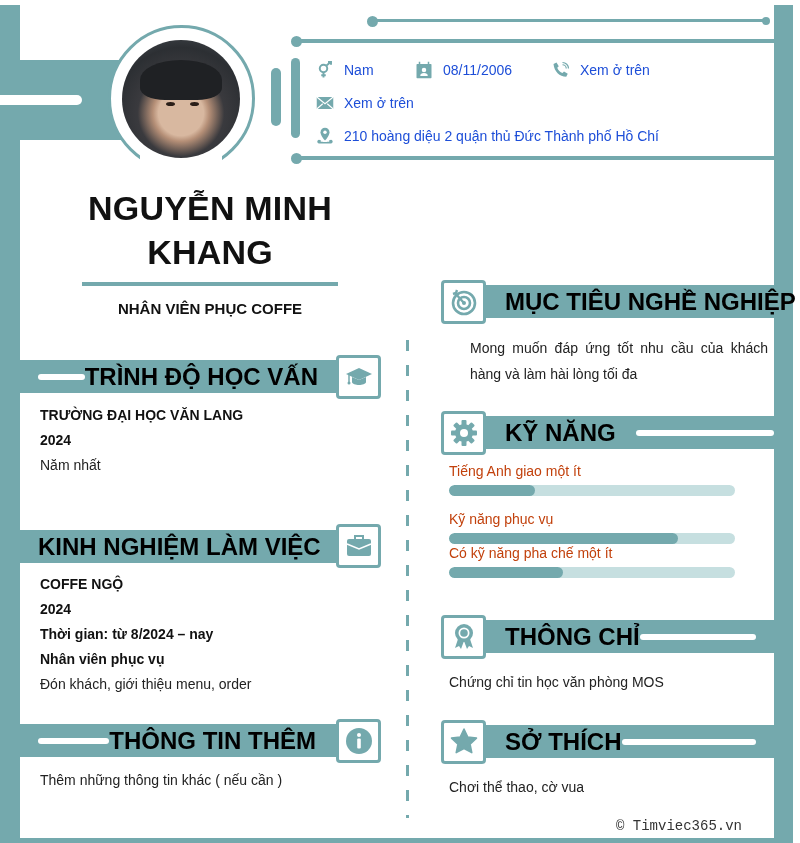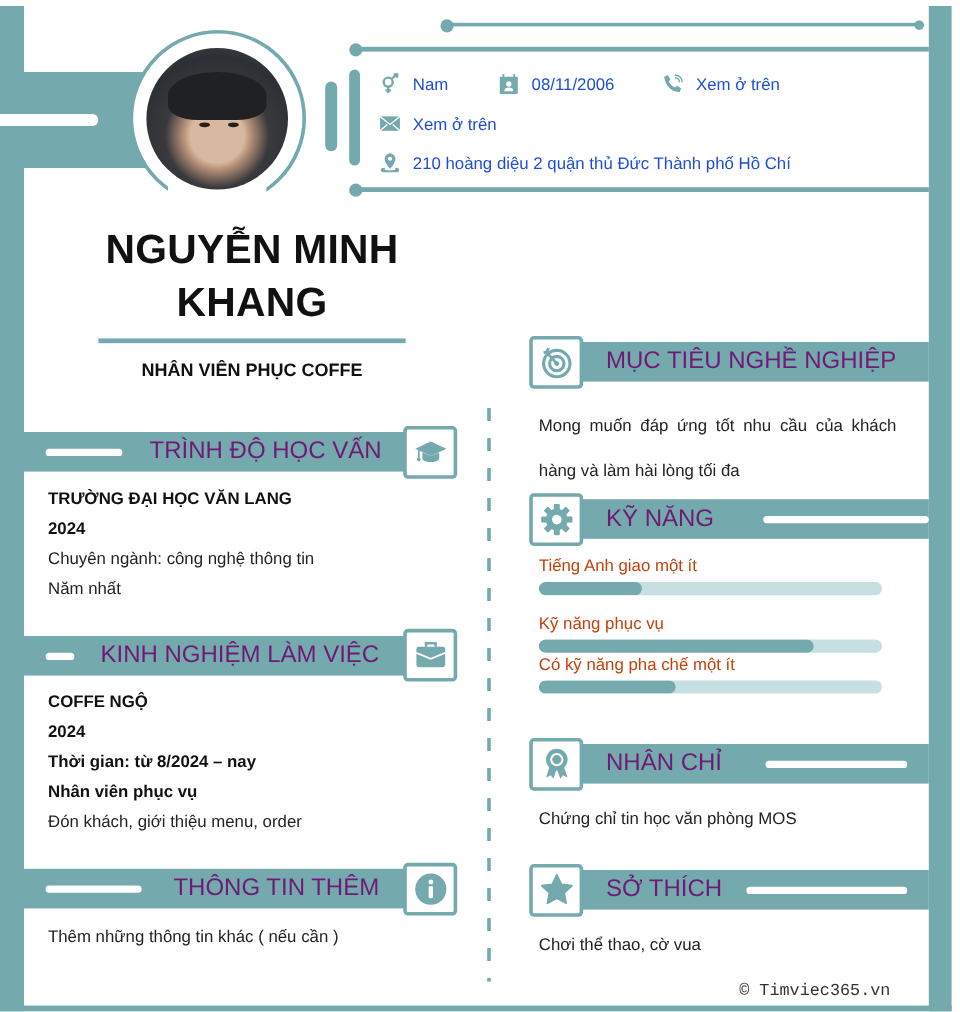"MỤC TIÊU NGHỀ NGHIỆP" .sec-title { color: #701a75 -> #000000; font-size: 20px -> 24px; font-weight: 400 -> 700 }
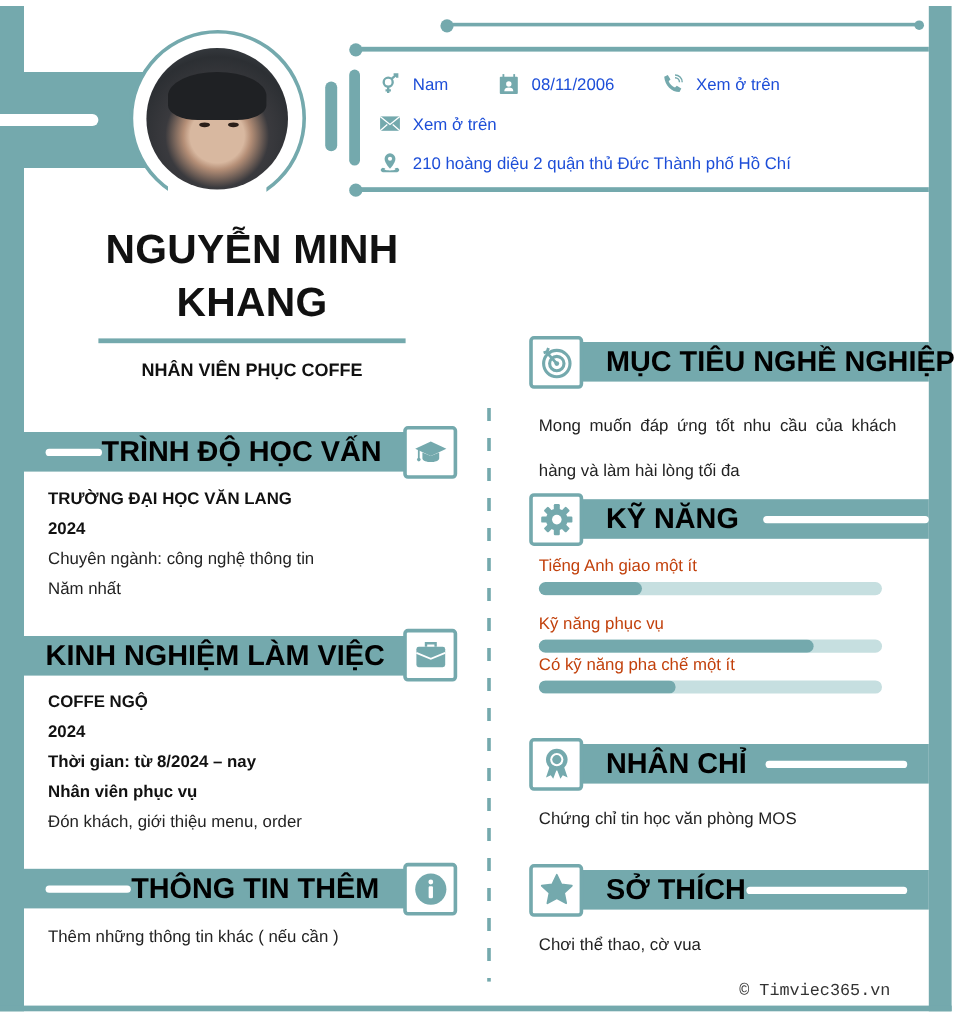"Mong muốn đáp ứng tốt" div.abs { left: 449px -> 470px; line-height: 38px -> 26px }
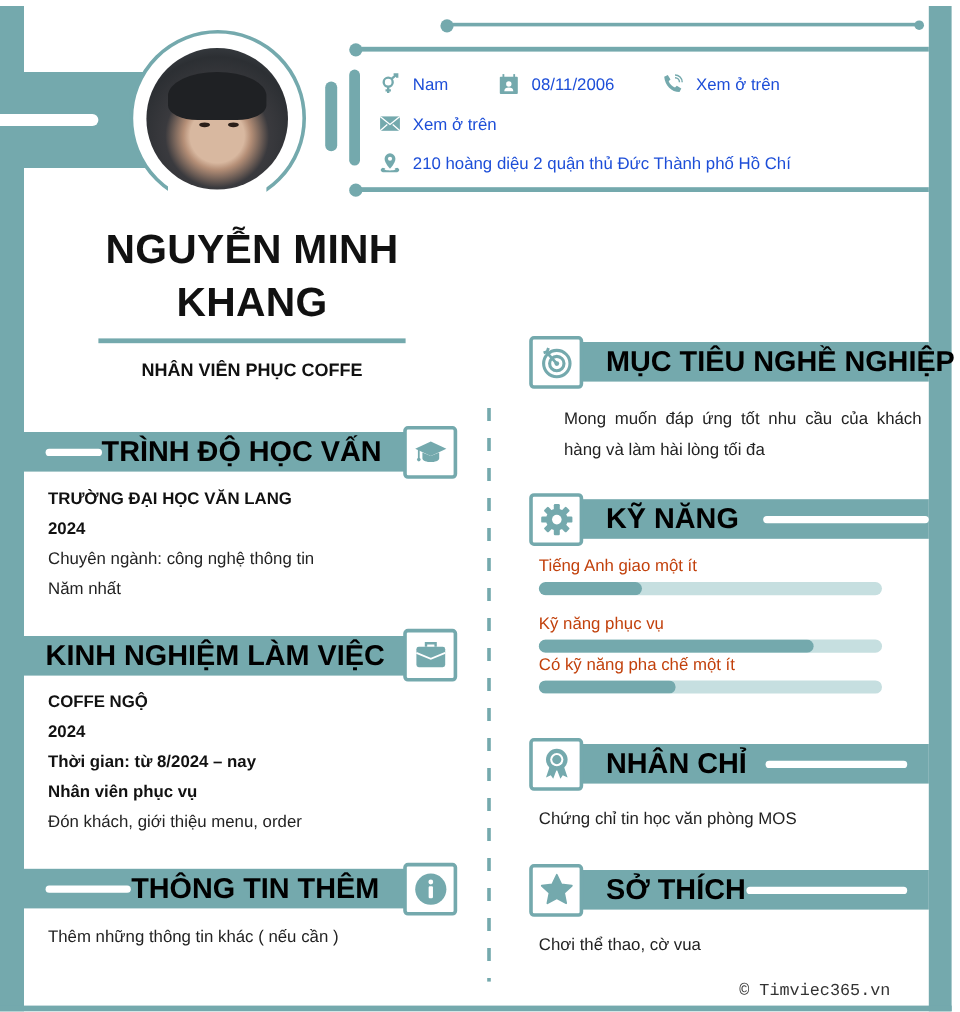"Chuyên ngành: công nghệ thông" div { html: <div>Chuyên ngành: công nghệ thông tin</div> -> none }
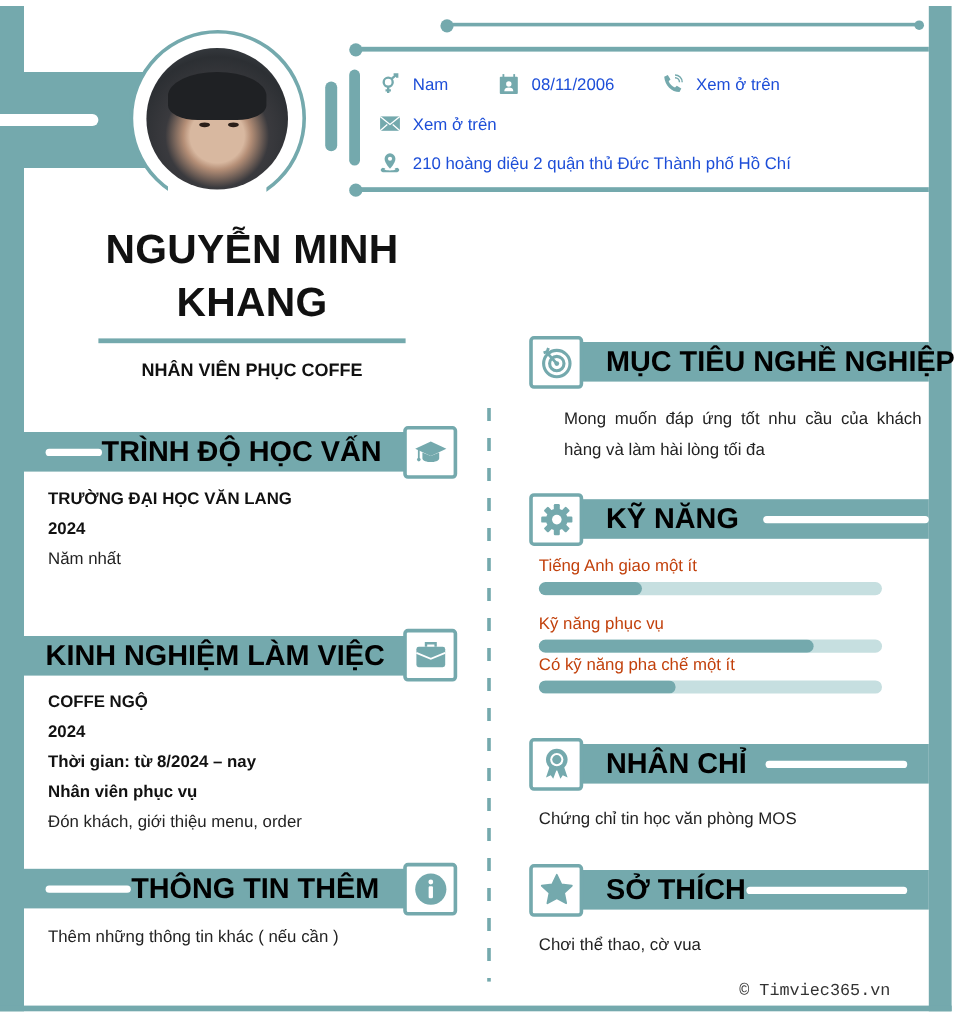"NHÂN CHỈ" div.sec-title { text: NHÂN -> THÔNG }
